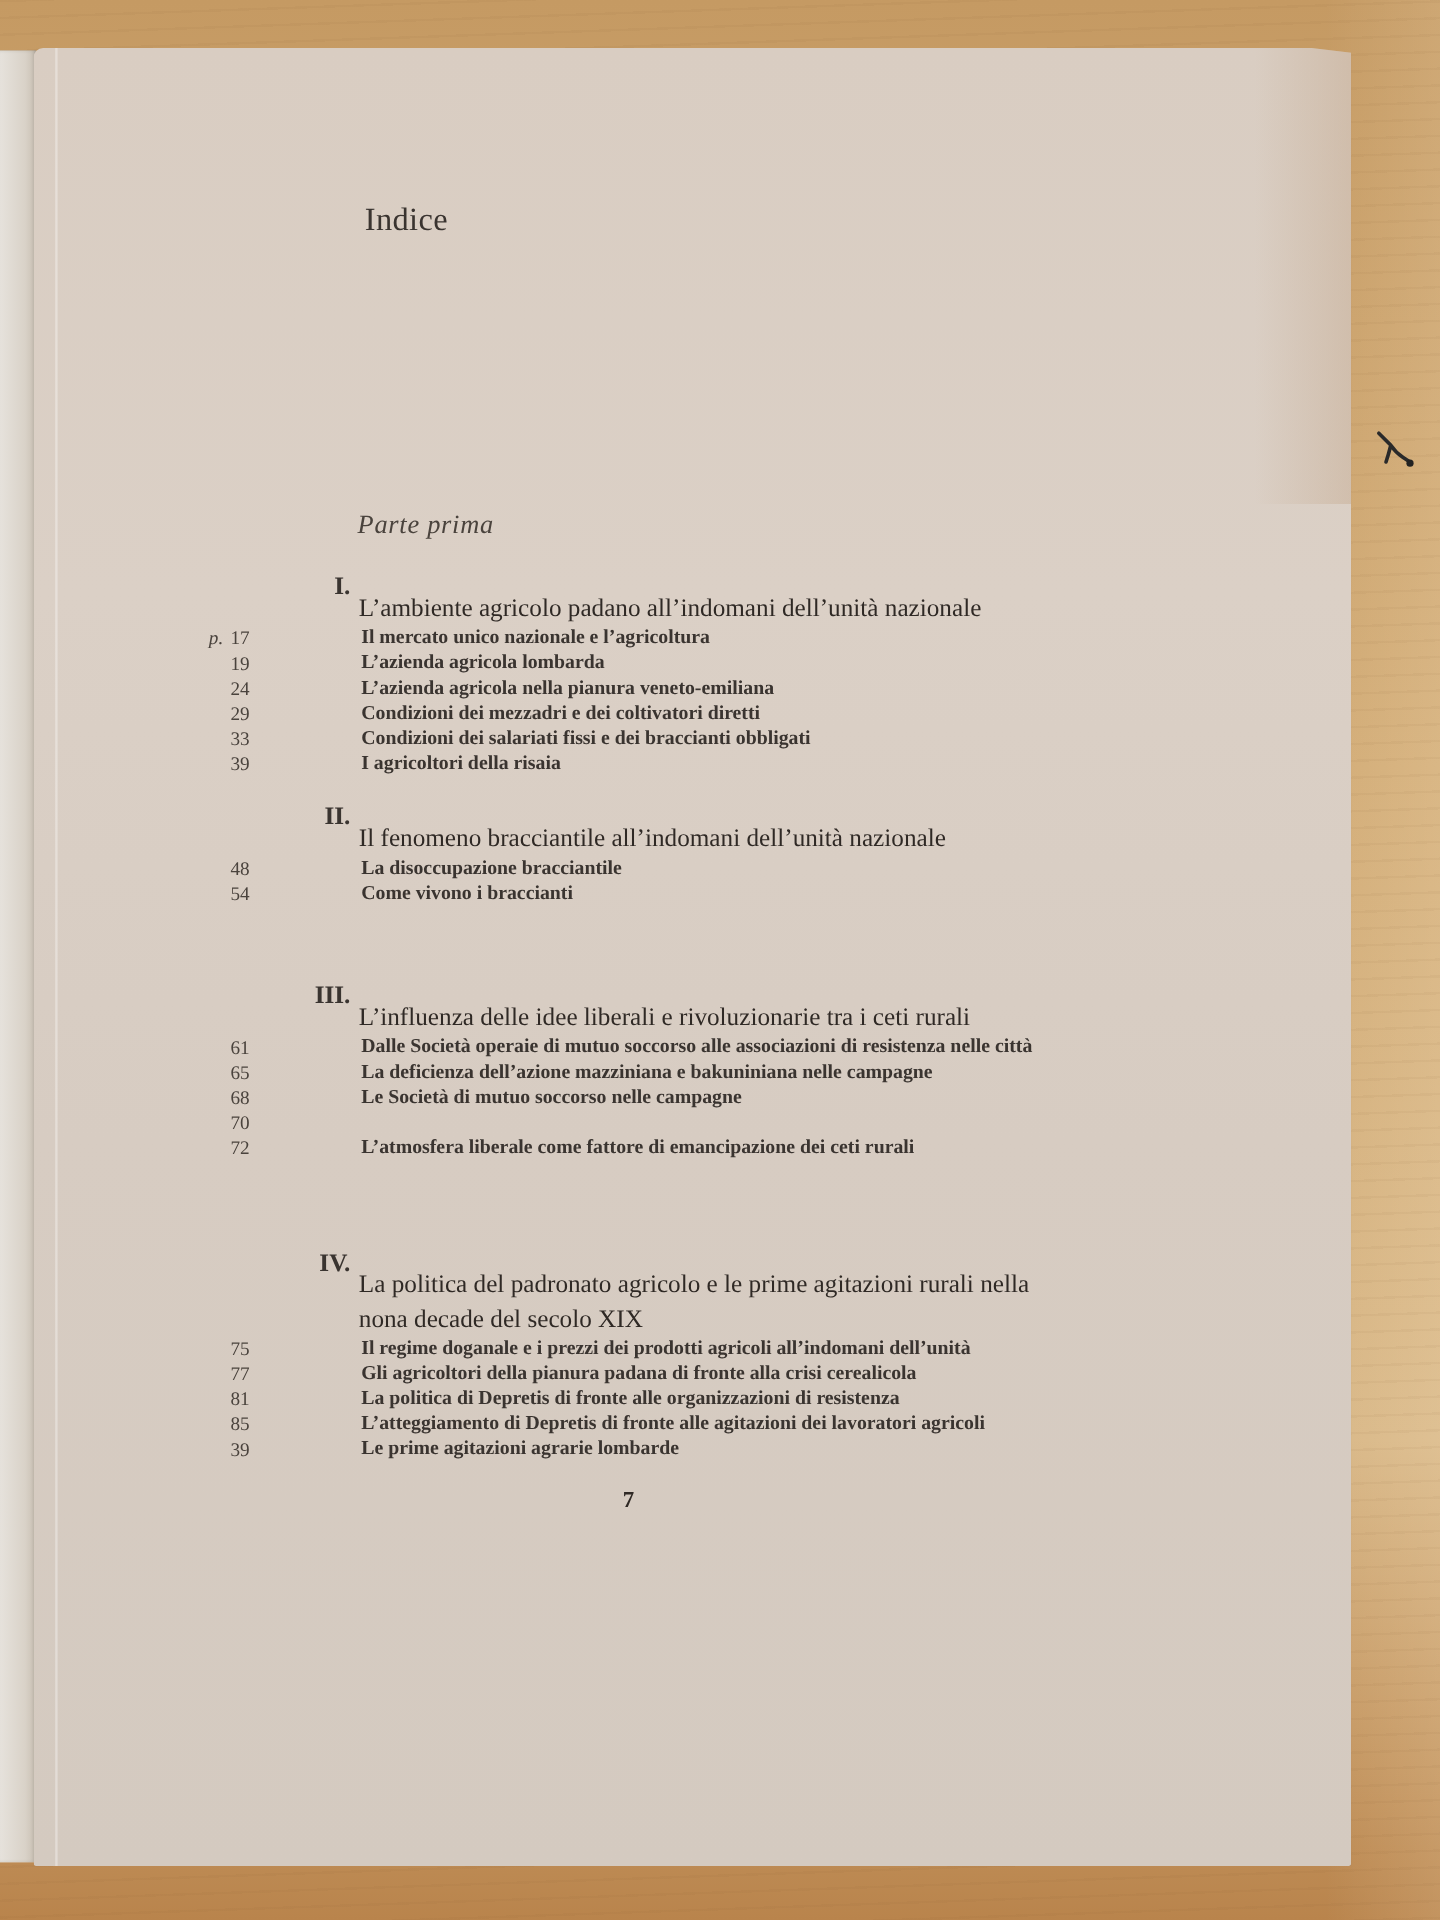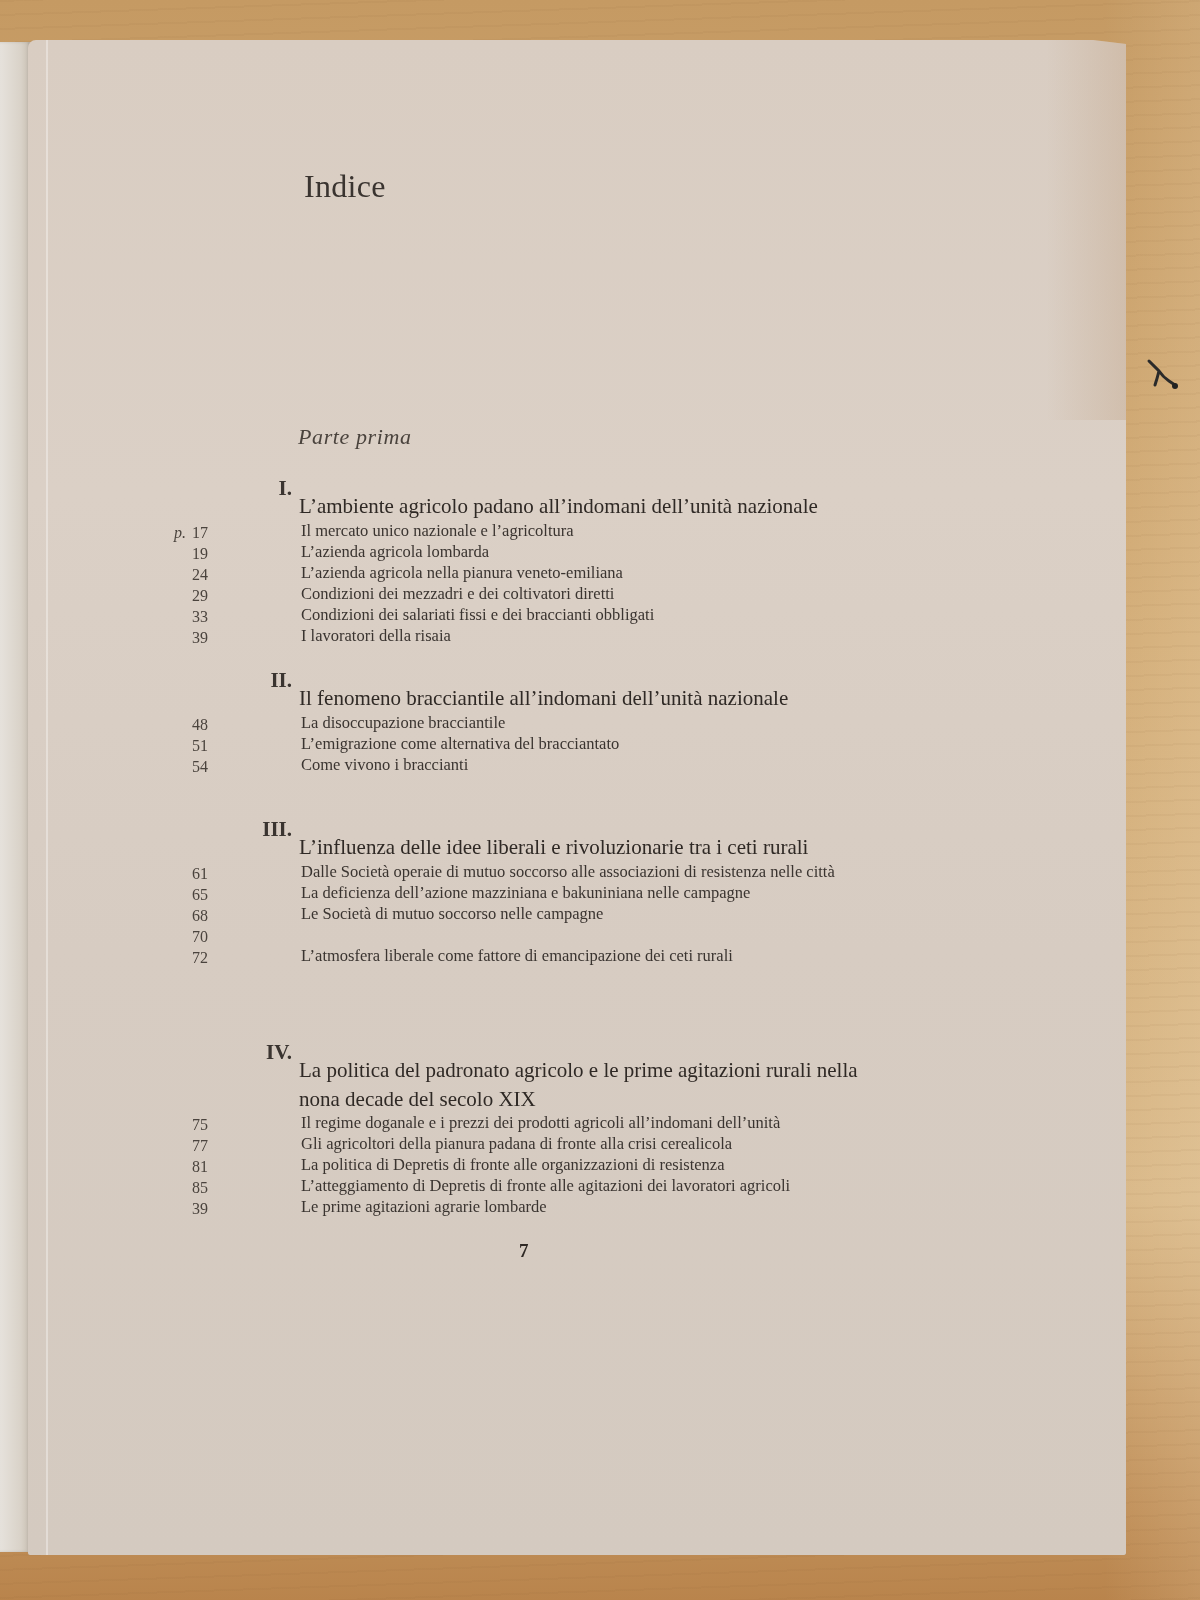"Indice" .toc-title { font-size: 32px -> 27px }
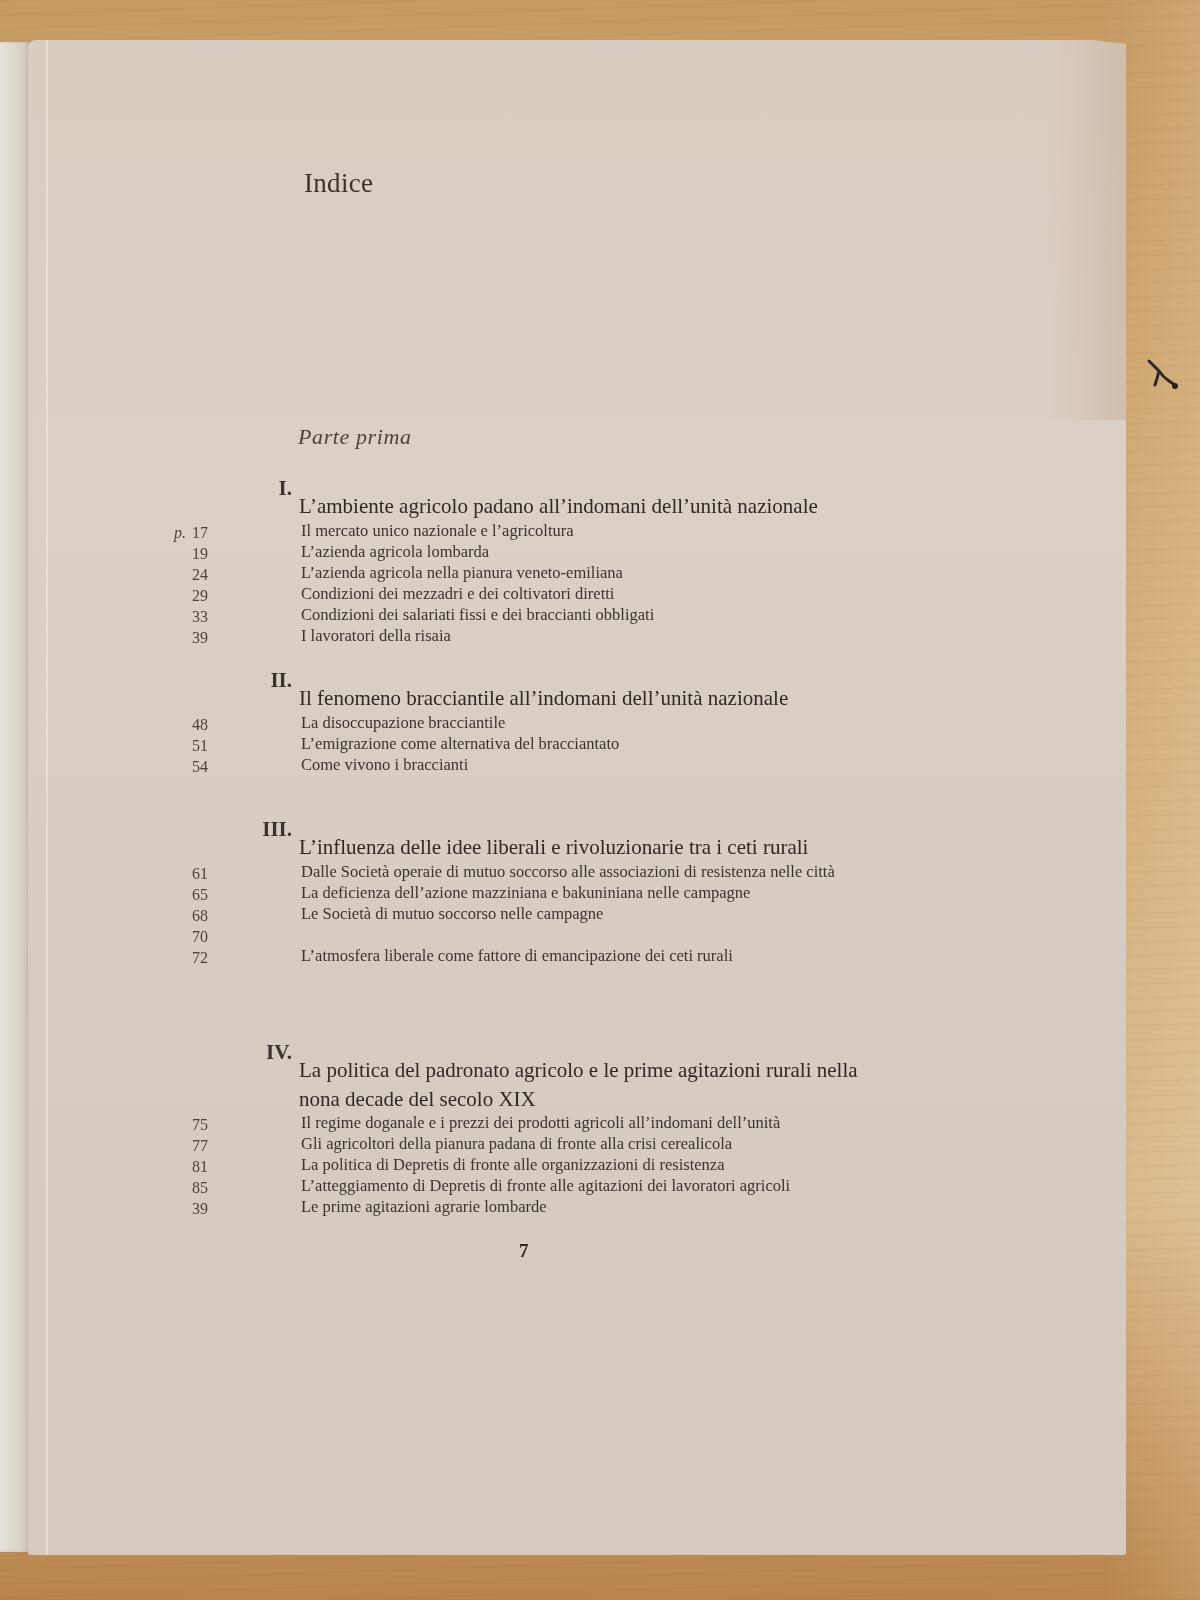"Il mercato unico nazionale e" .entry-text { font-weight: none -> bold }
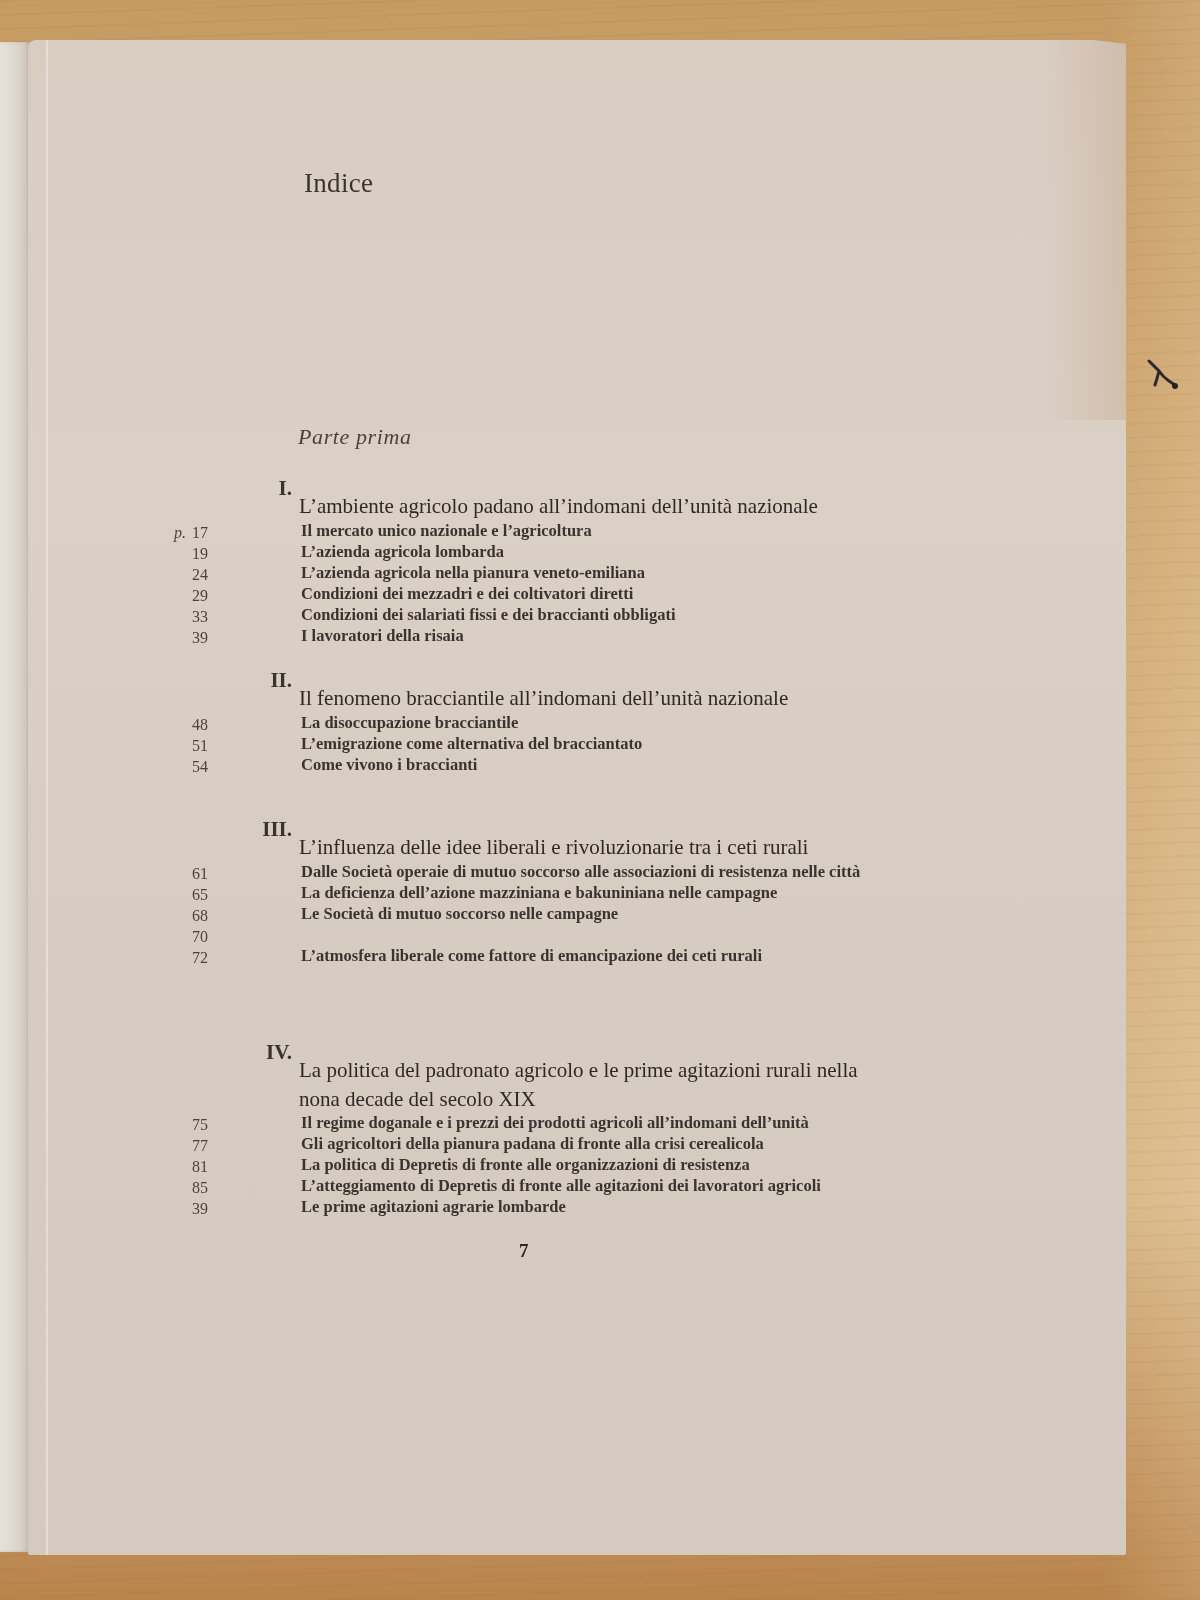"I lavoratori della risaia" span.entry-text { text: lavoratori -> agricoltori }
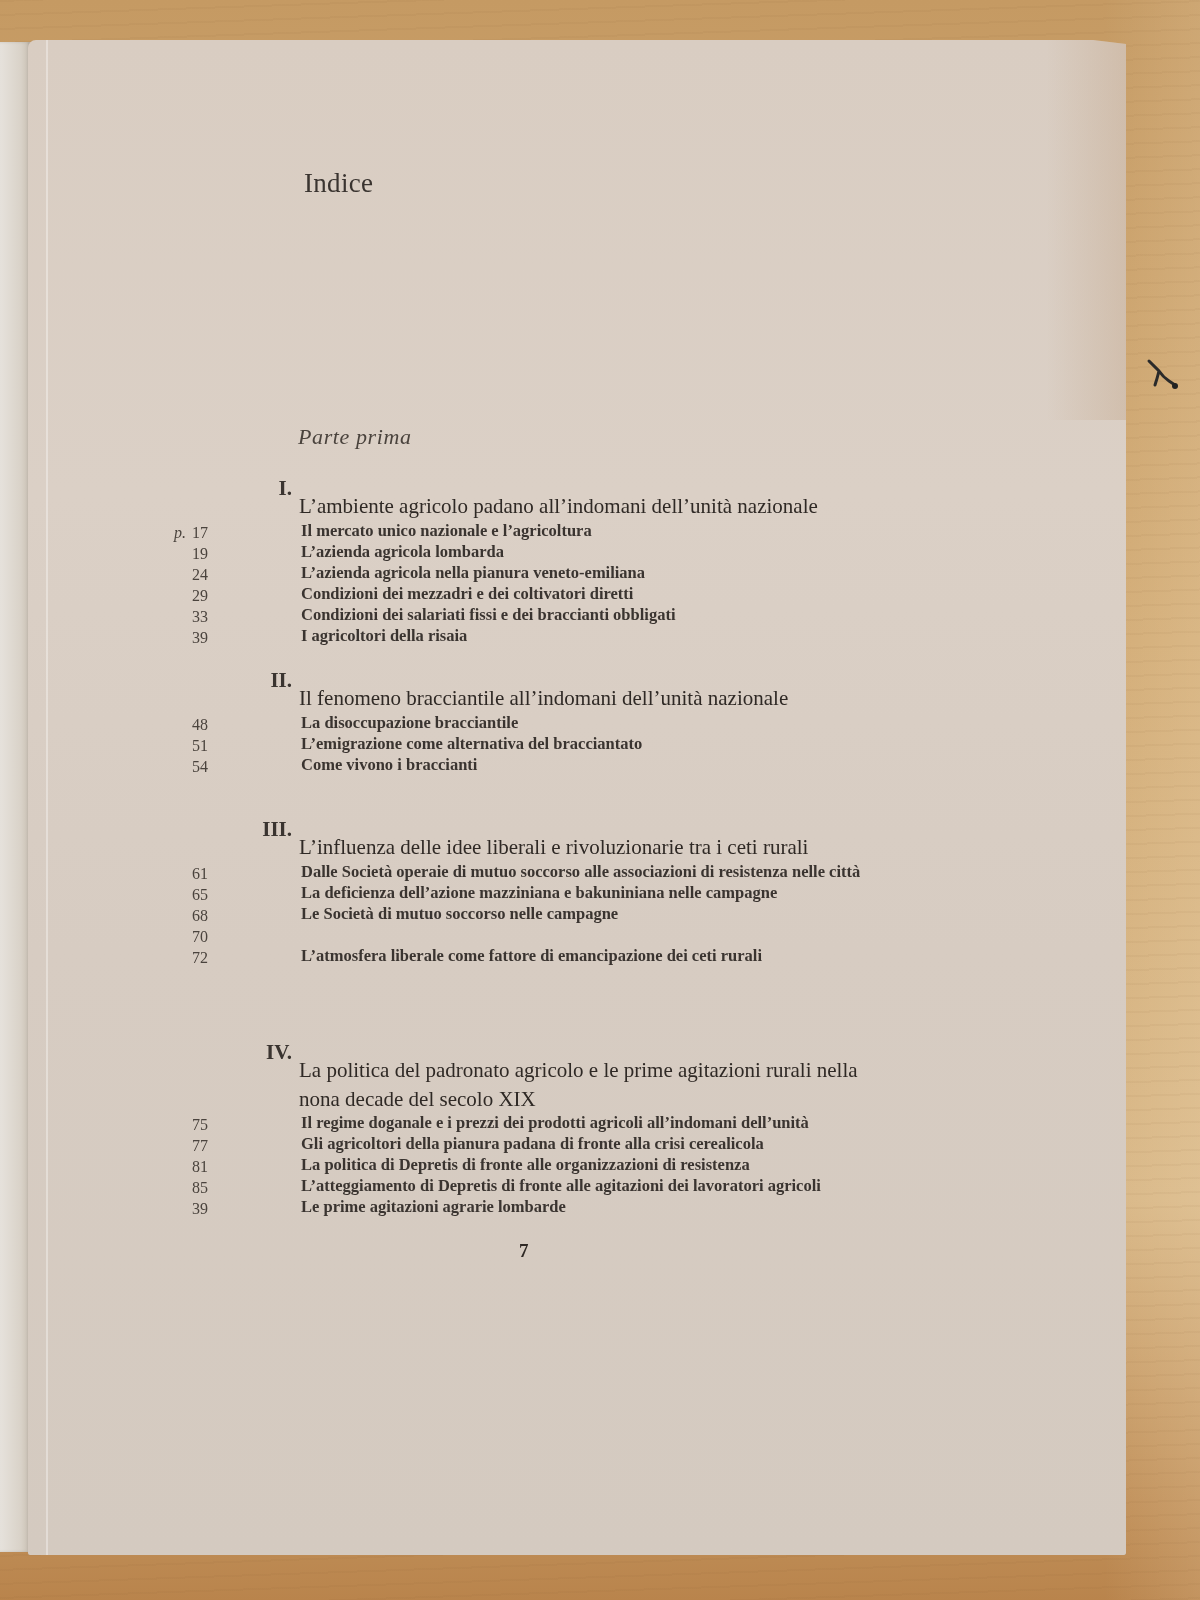"51" div.entry { html: <div> <span>51</span> <span>L’emigrazione come alternativa del bracciantato</span> </div> -> none }
